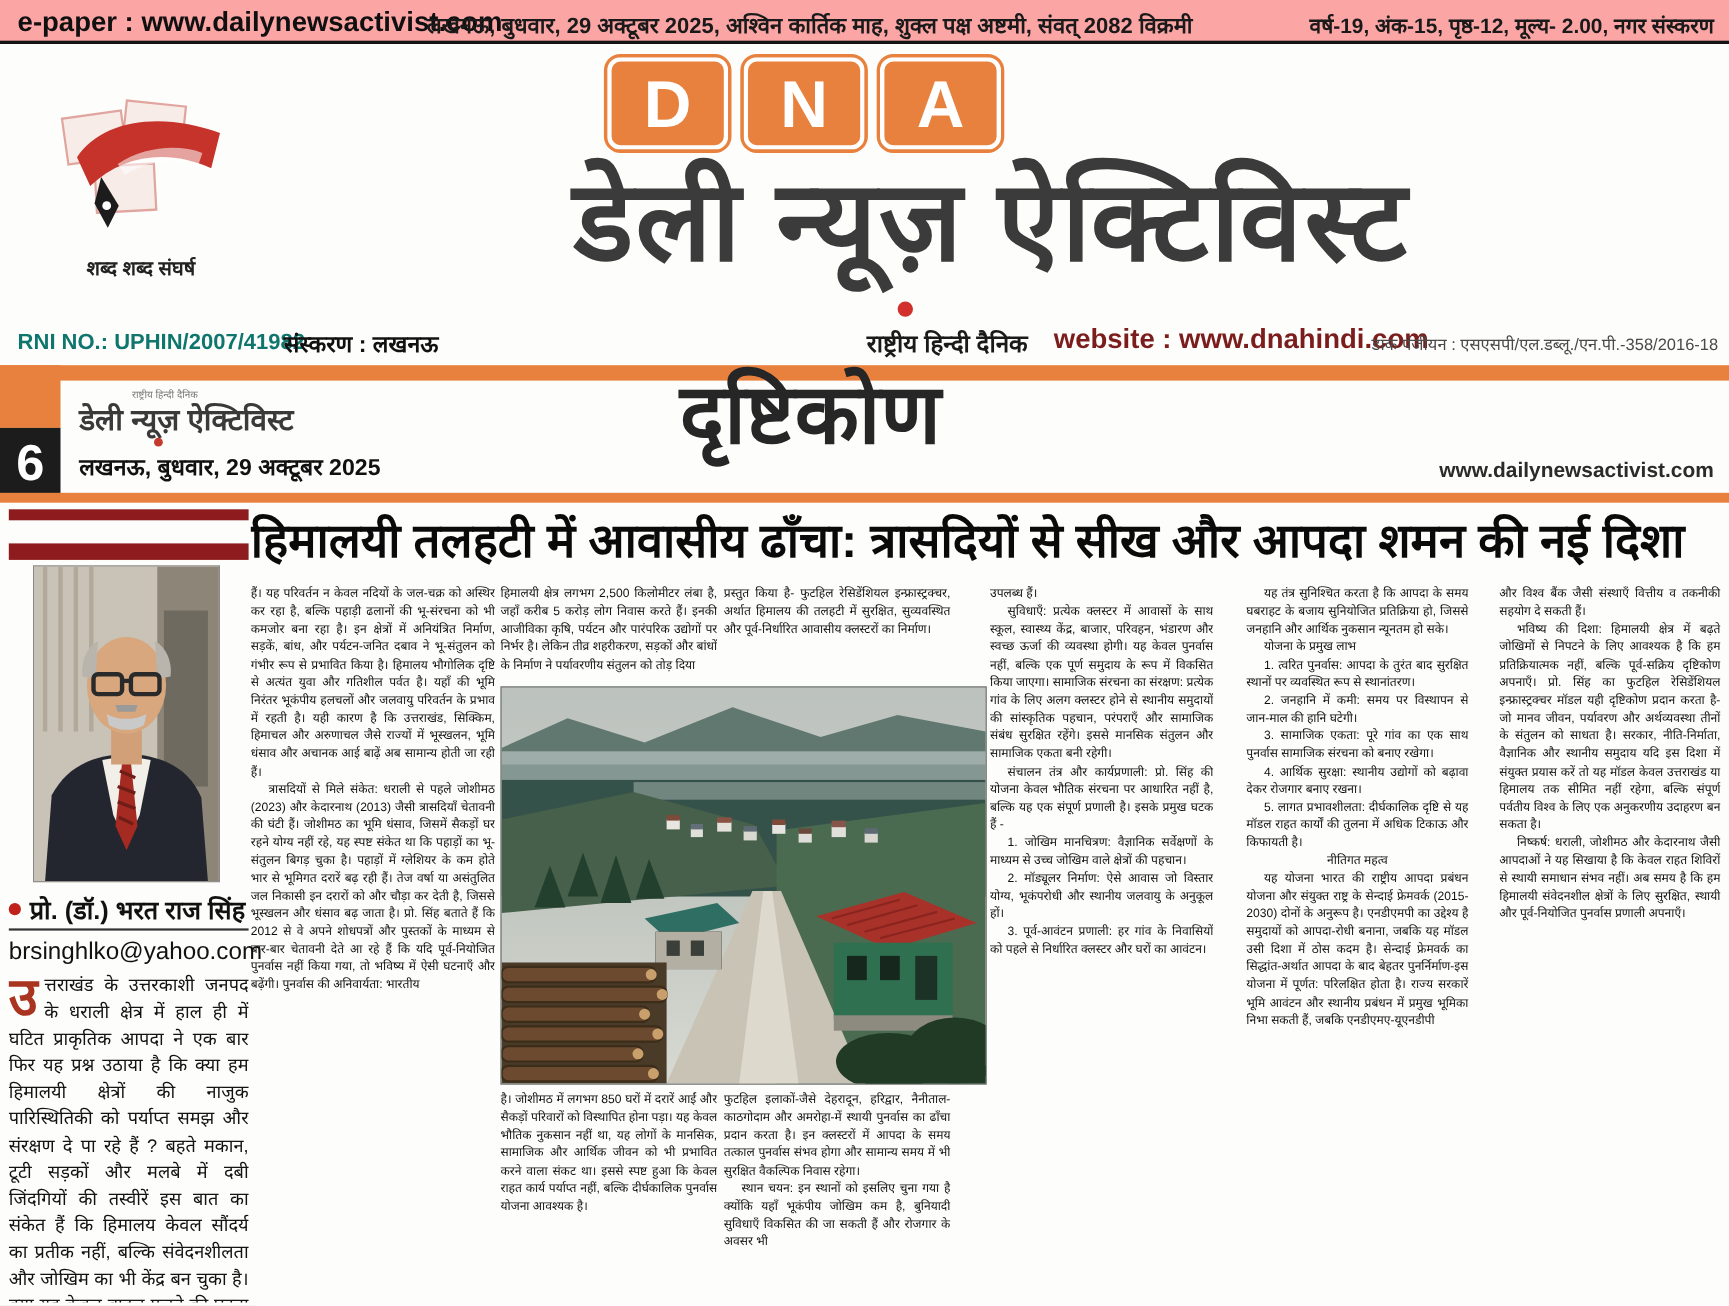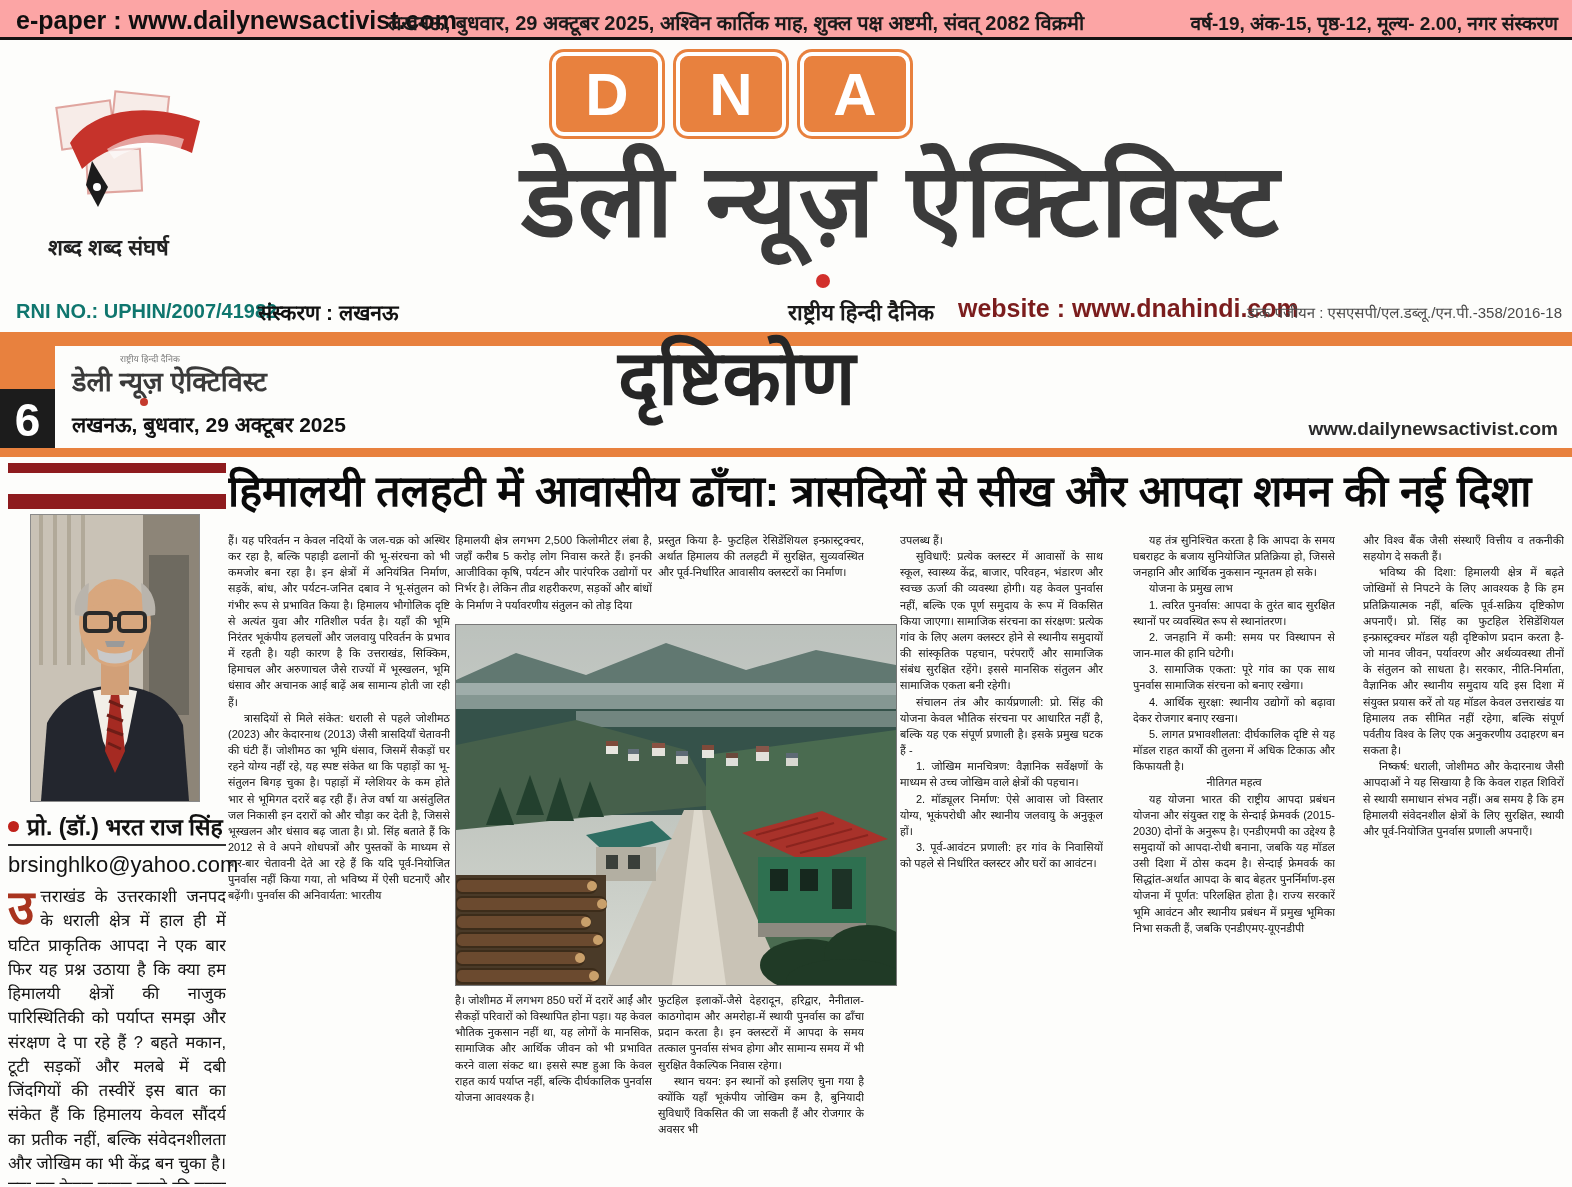"शब्द शब्द संघर्ष" .logo-tagline { font-size: 22px -> 18px; text-align: none -> center }
